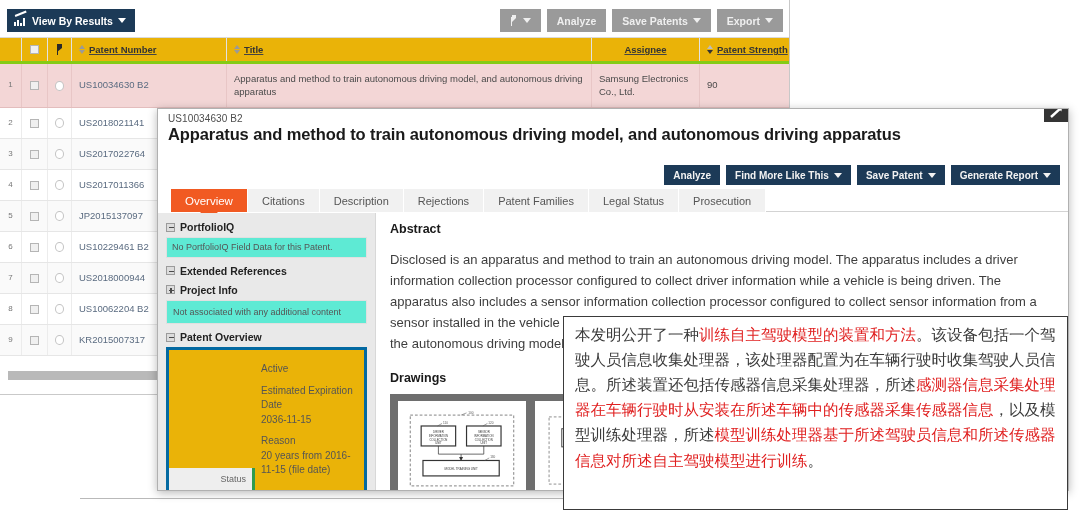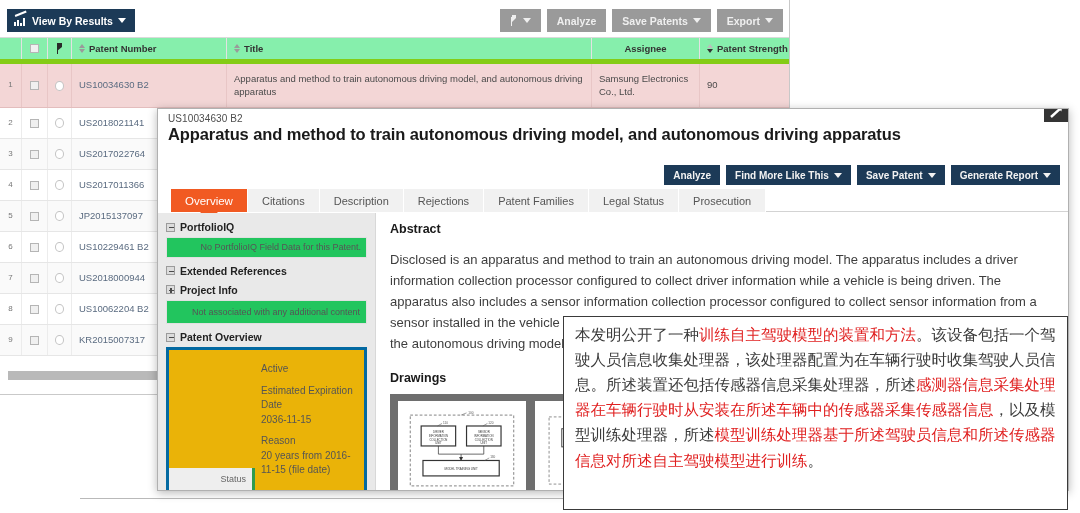"Patent Number" #res-head { background: #86efac -> #eab308; border-bottom: 5px solid #84cc16 -> 3px solid #84cc16; text-decoration: none -> underline }
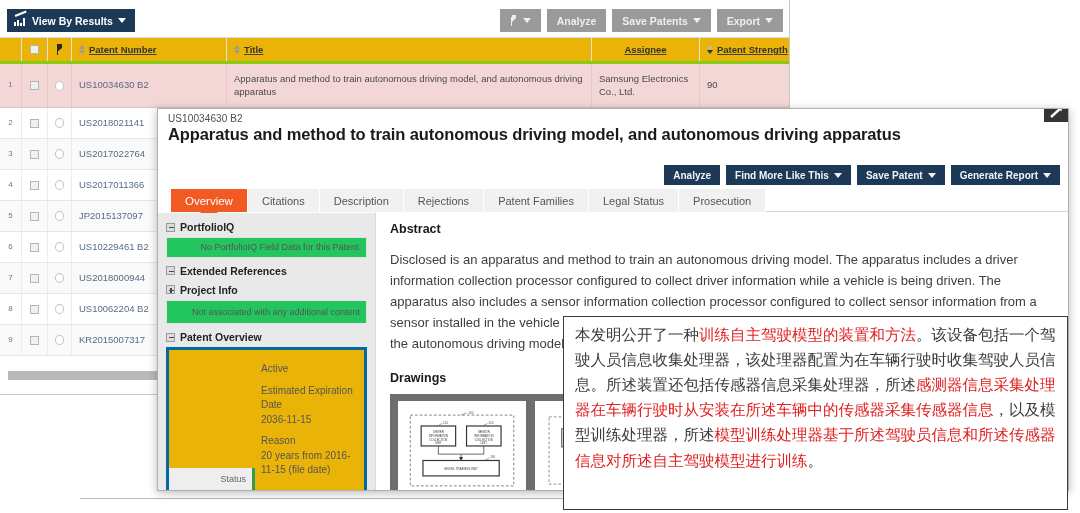"No PortfolioIQ Field Data for" .white-box { background: #22c55e -> #5eead4; text-align: right -> none }
